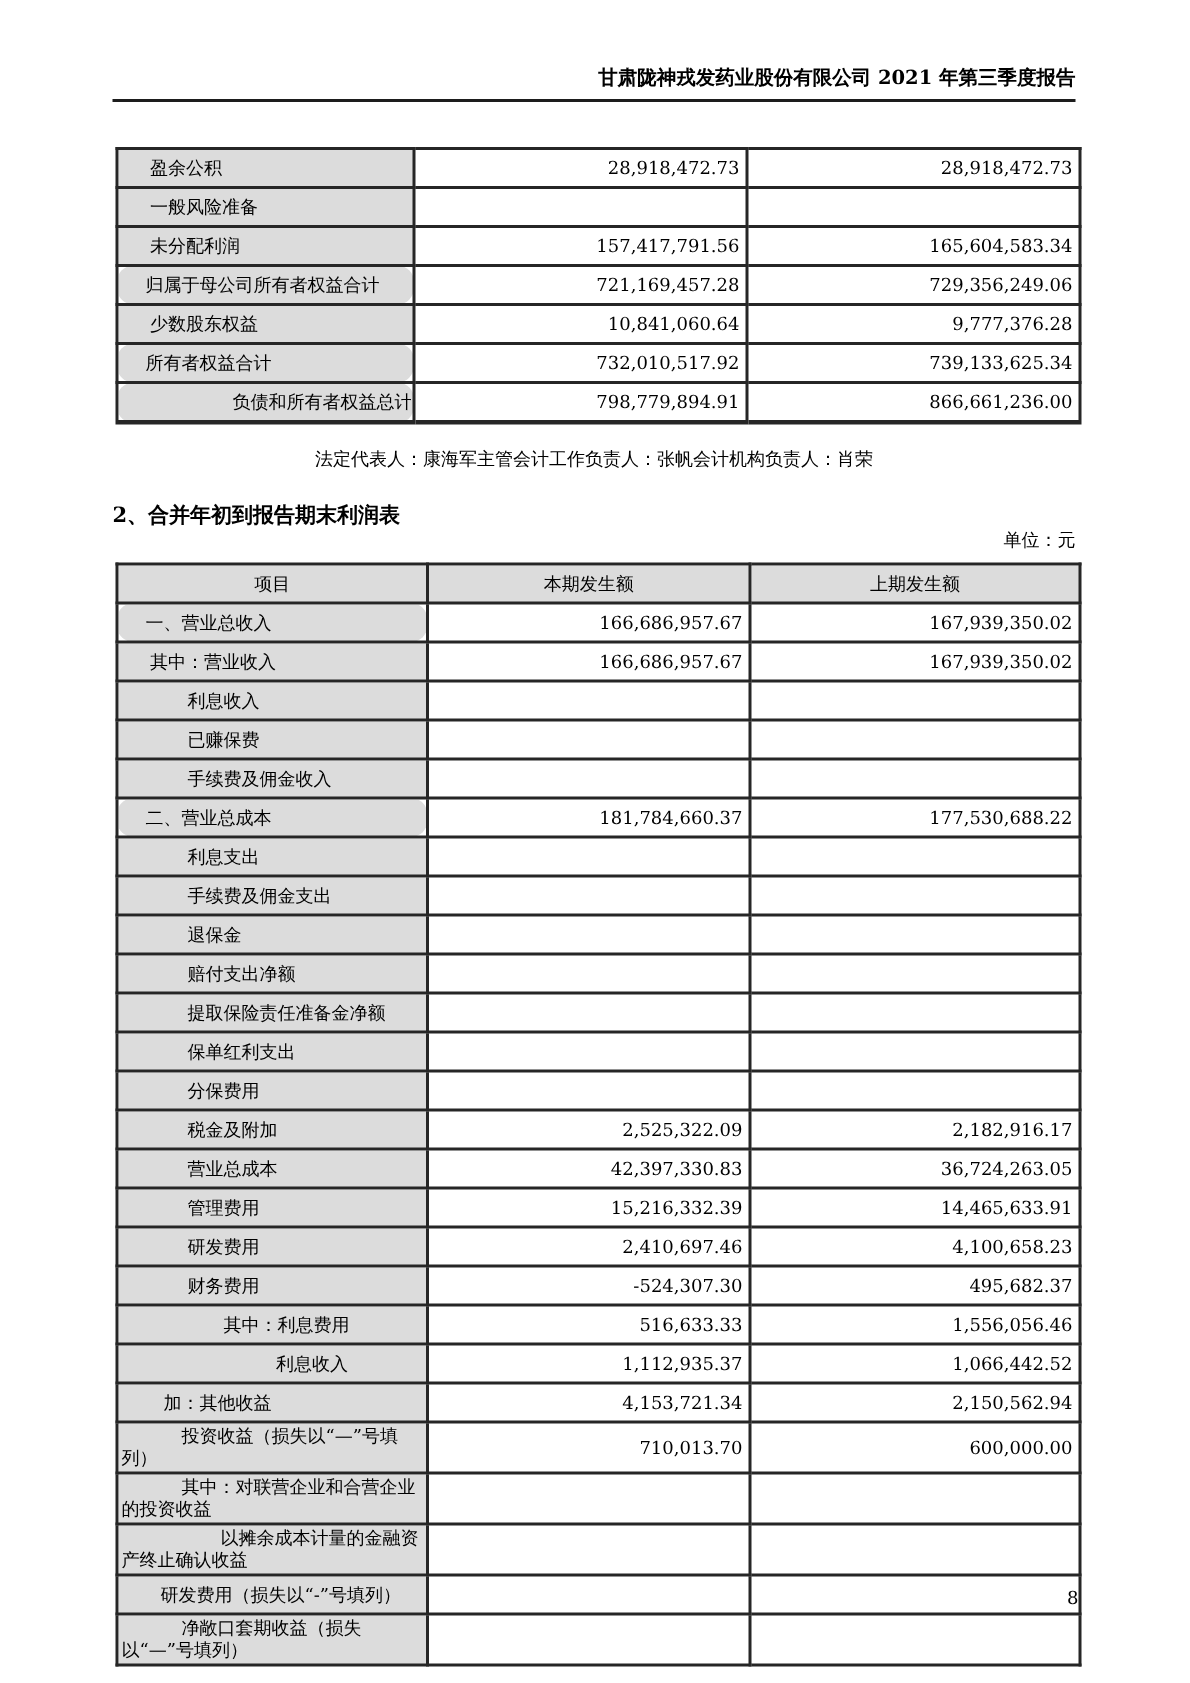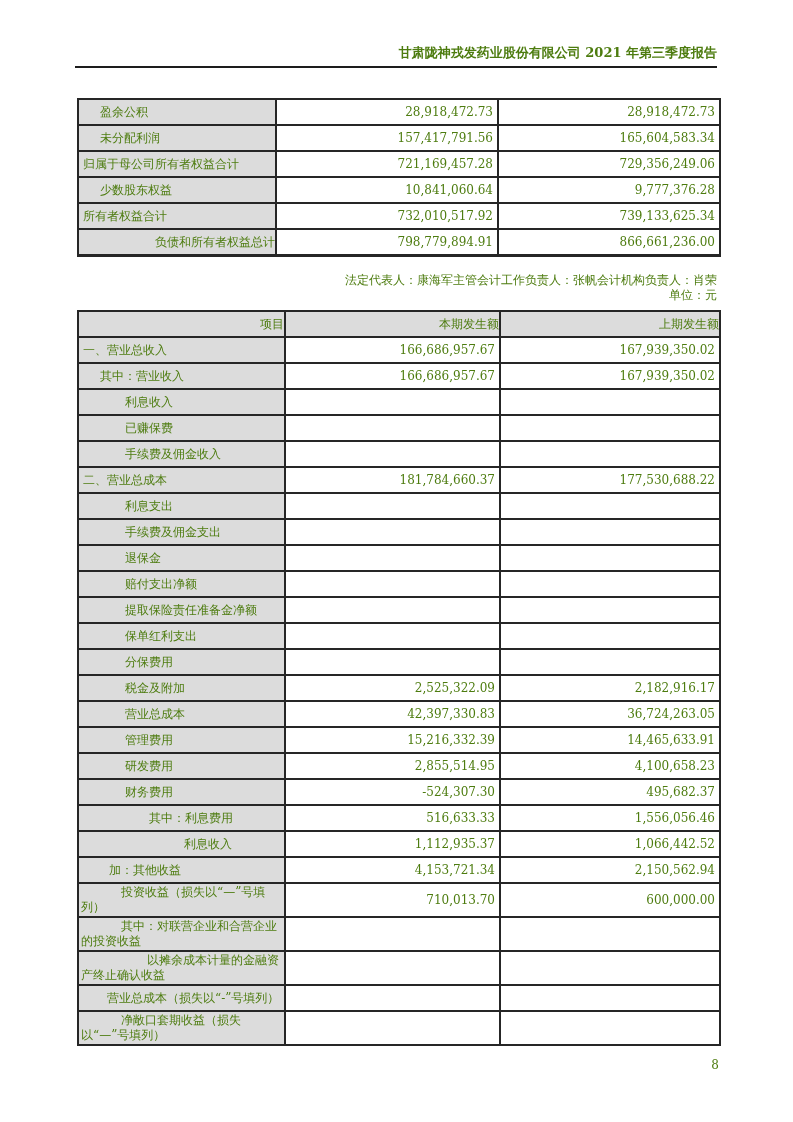"甘肃陇神戎发药业股份有限公司 2021 年第三季度报告" .page { color: #4d7c0f -> #000000 }
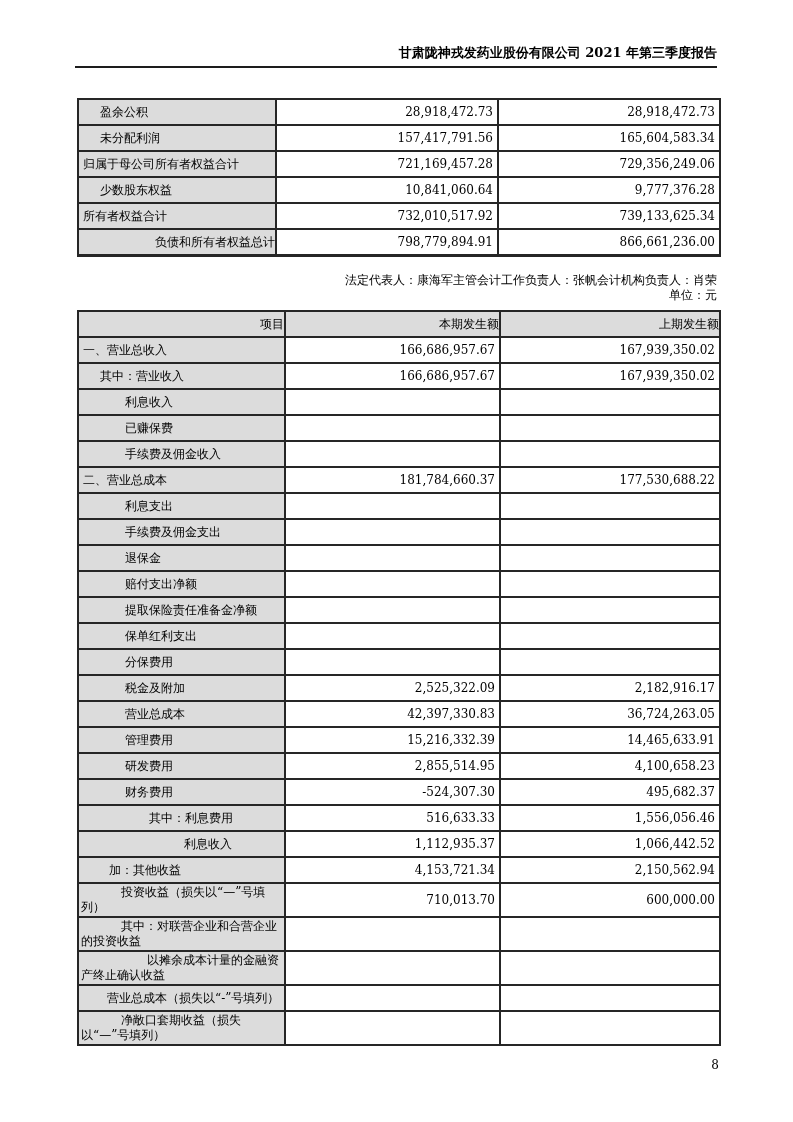"一般风险准备" tr { html: none -> <tr> <td>一般风险准备</td> <td></td> <td></td> </tr> }
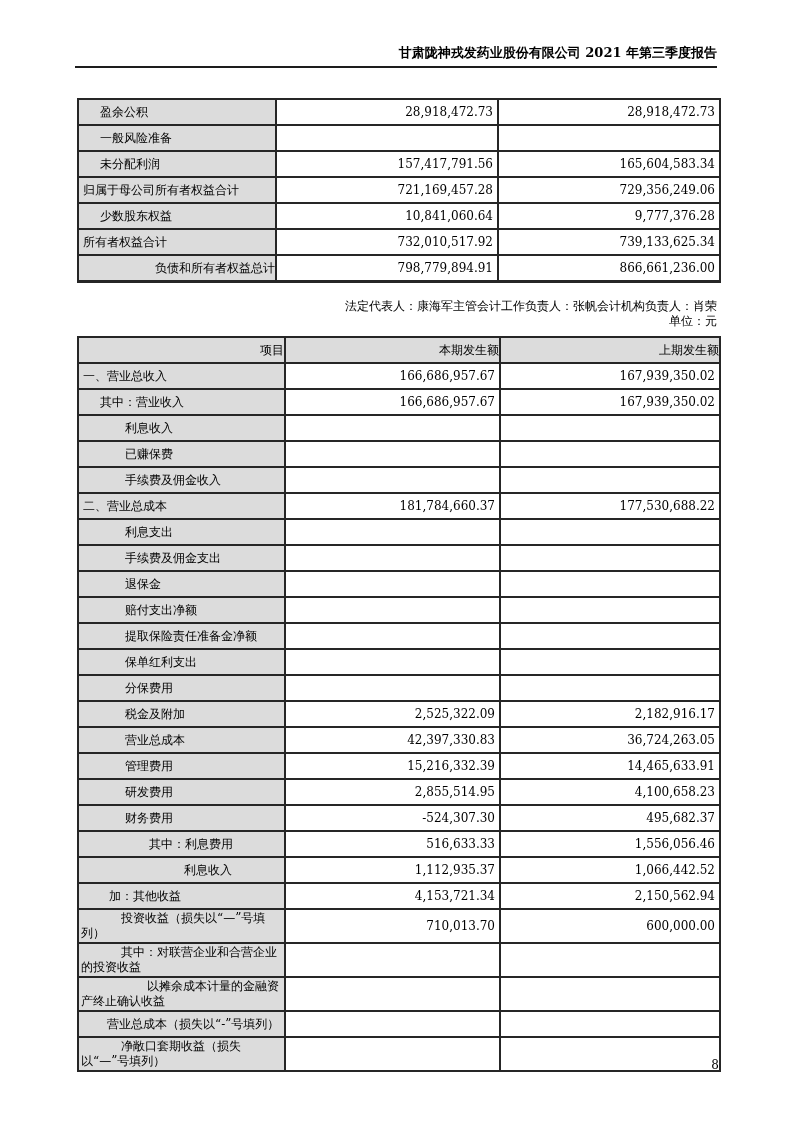"归属于母公司所有者权益合计" .i0 { border-radius: none -> 11px; padding-left: 4px -> 18px }
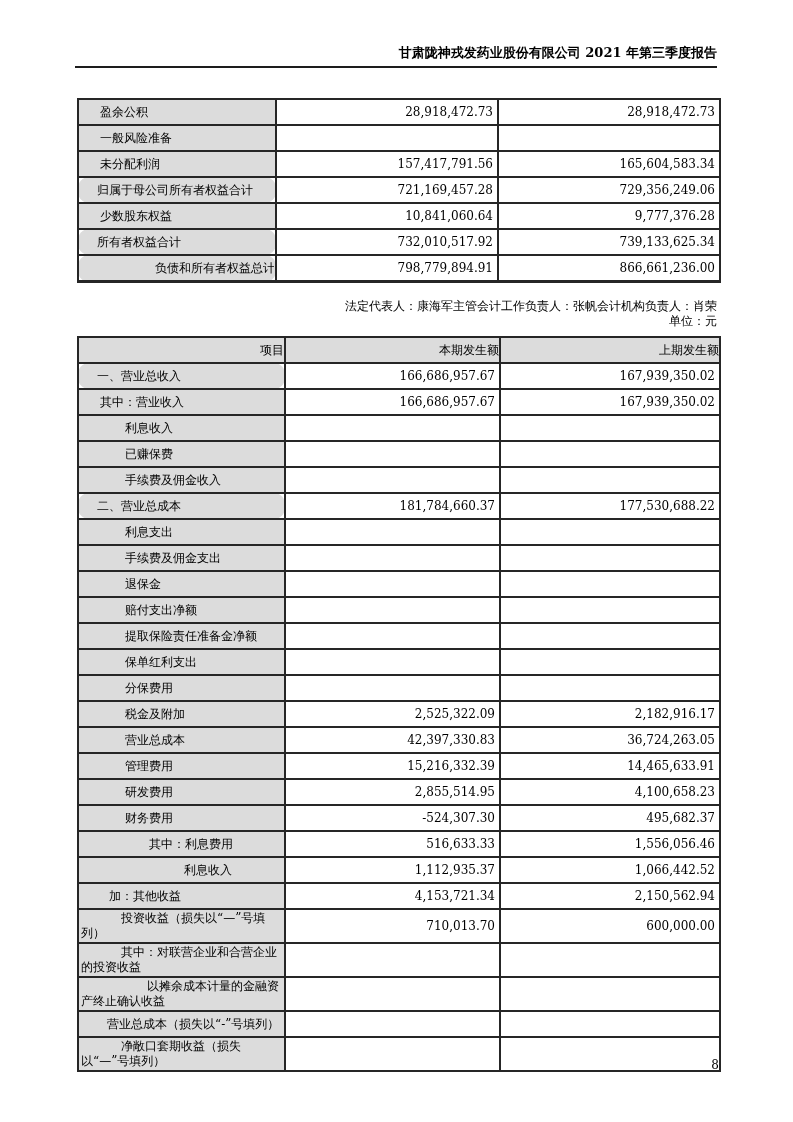"法定代表人：康海军" .signatures { justify-content: flex-end -> center }
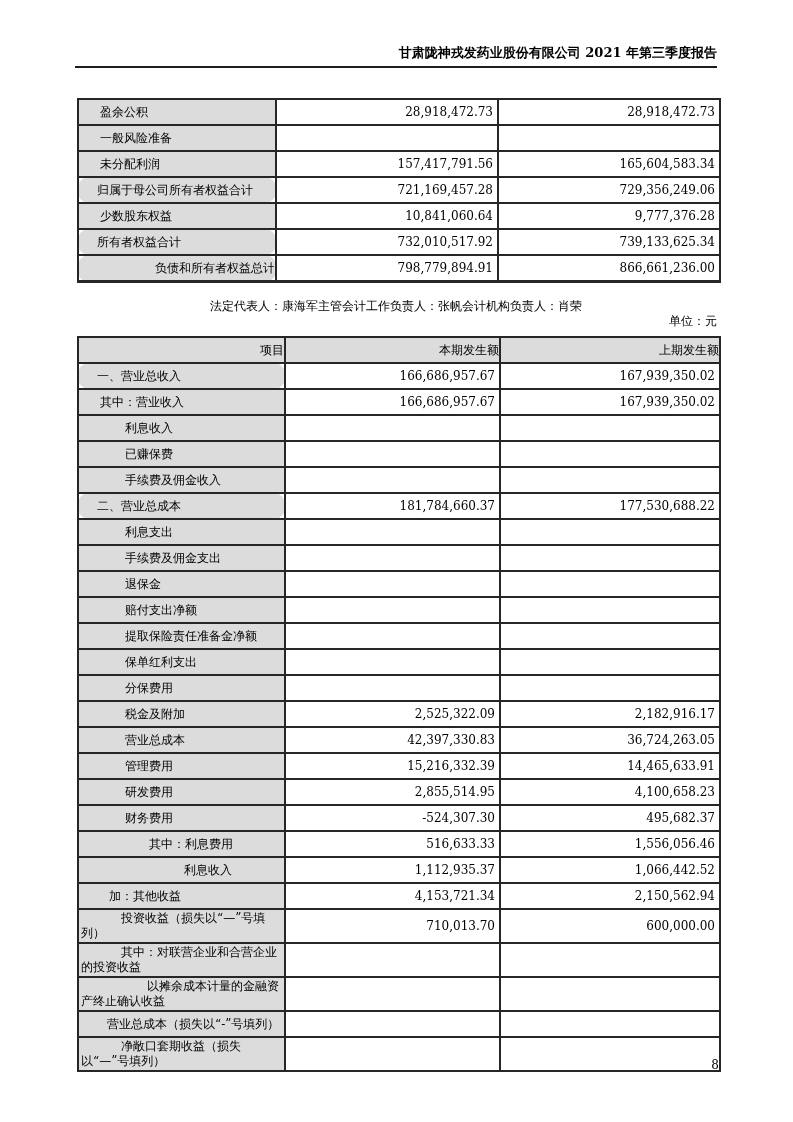"2、合并年初到报告期末利润表" div.section-heading { html: none -> <div>2、合并年初到报告期末利润表</div> }
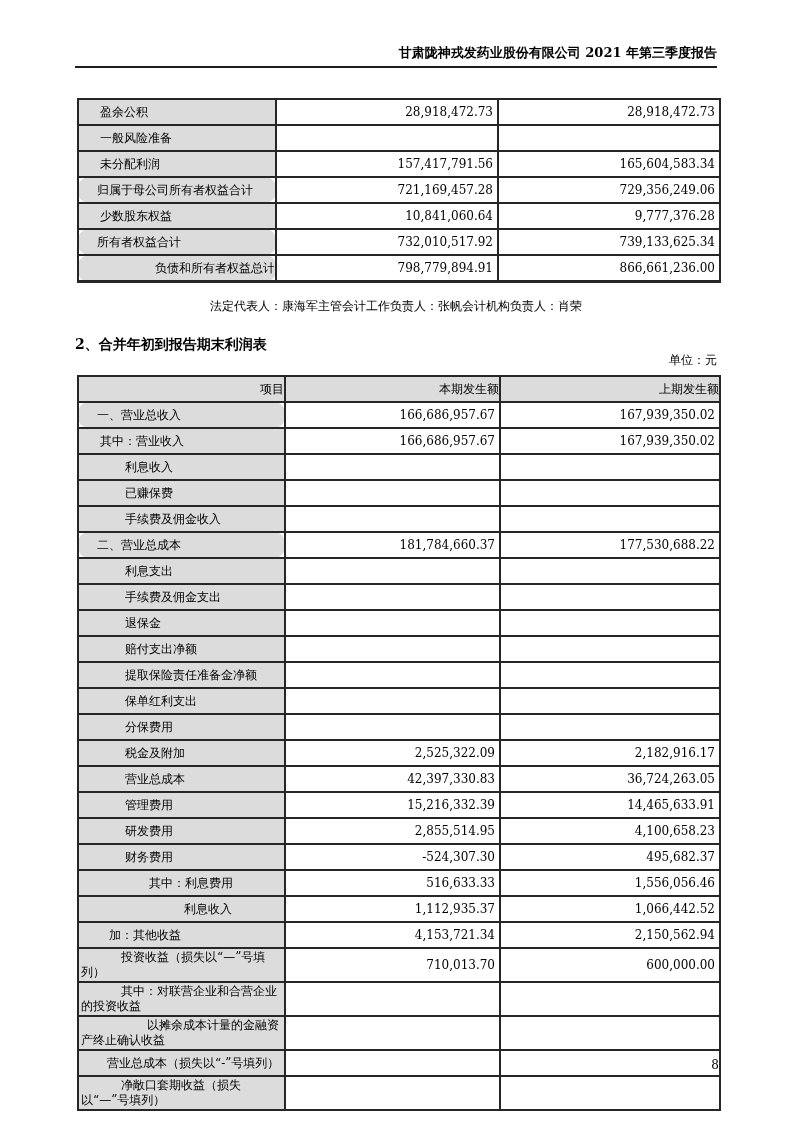"项目" td.hd { text-align: right -> center }
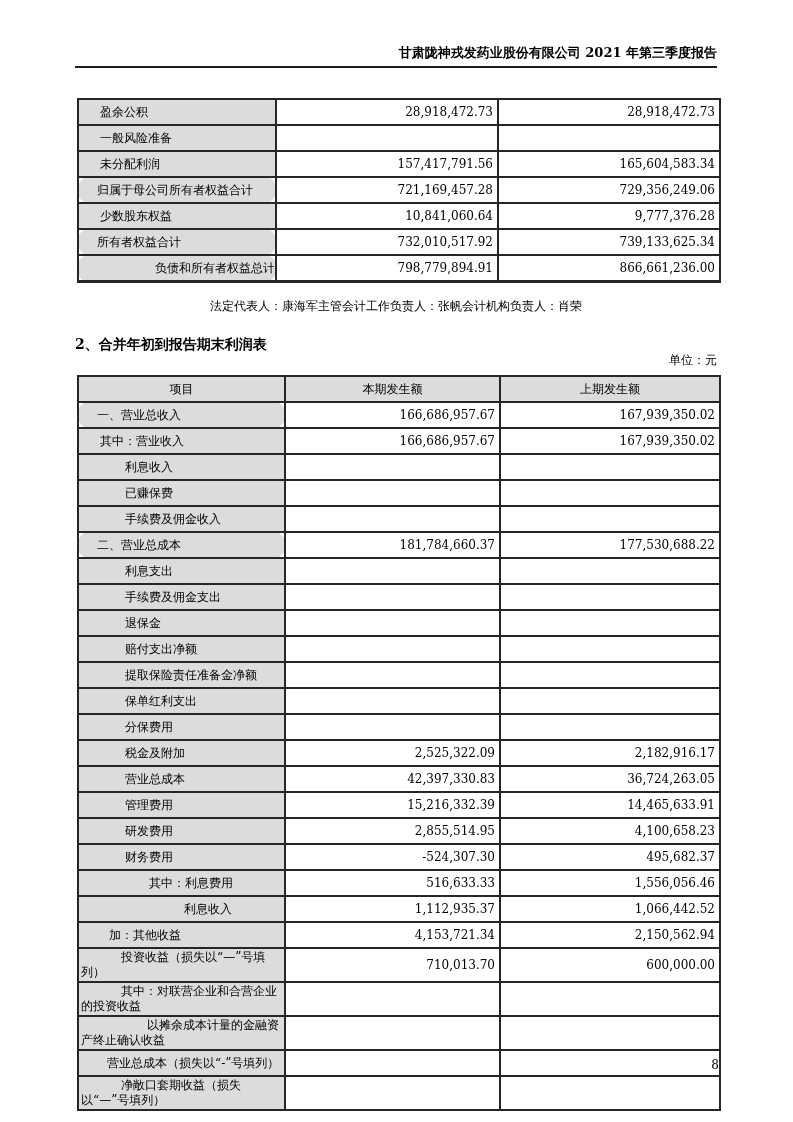"2,855,514.95" td.num { text: 2,855,514.95 -> 2,410,697.46 }
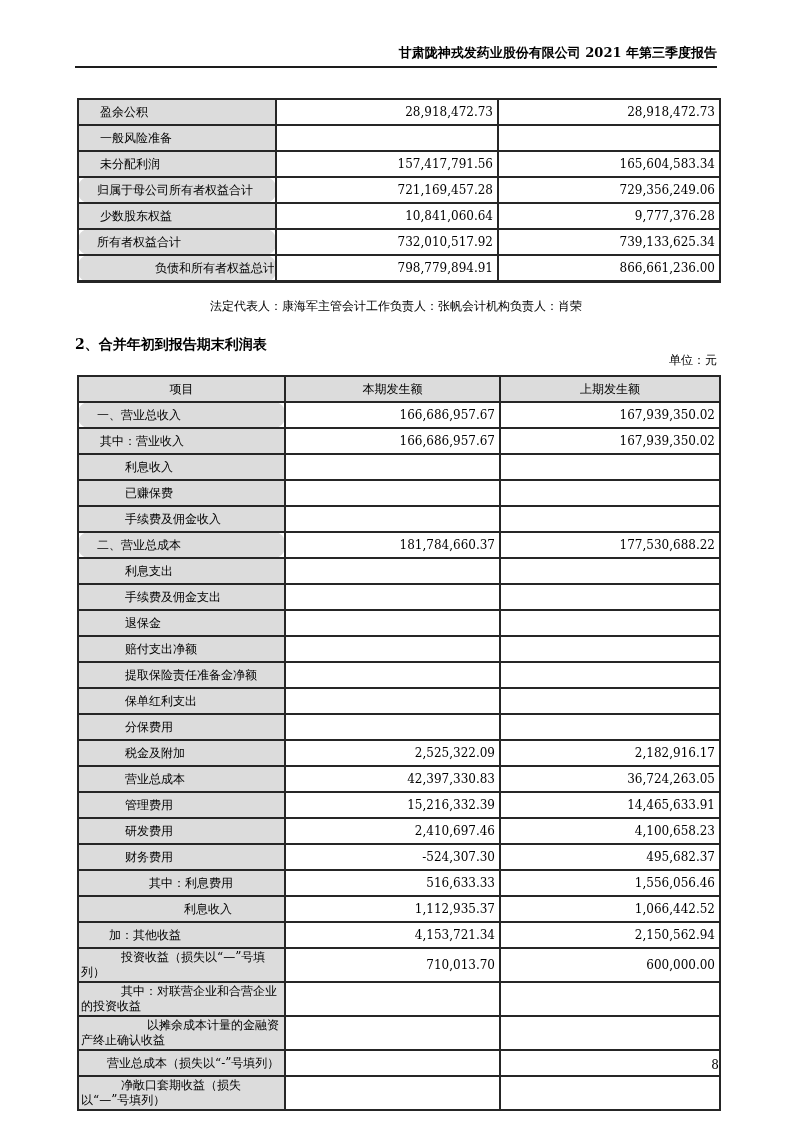"营业总成本（损失以“-”号填列）" td.lbl { text: 营业总成本 -> 研发费用 }
